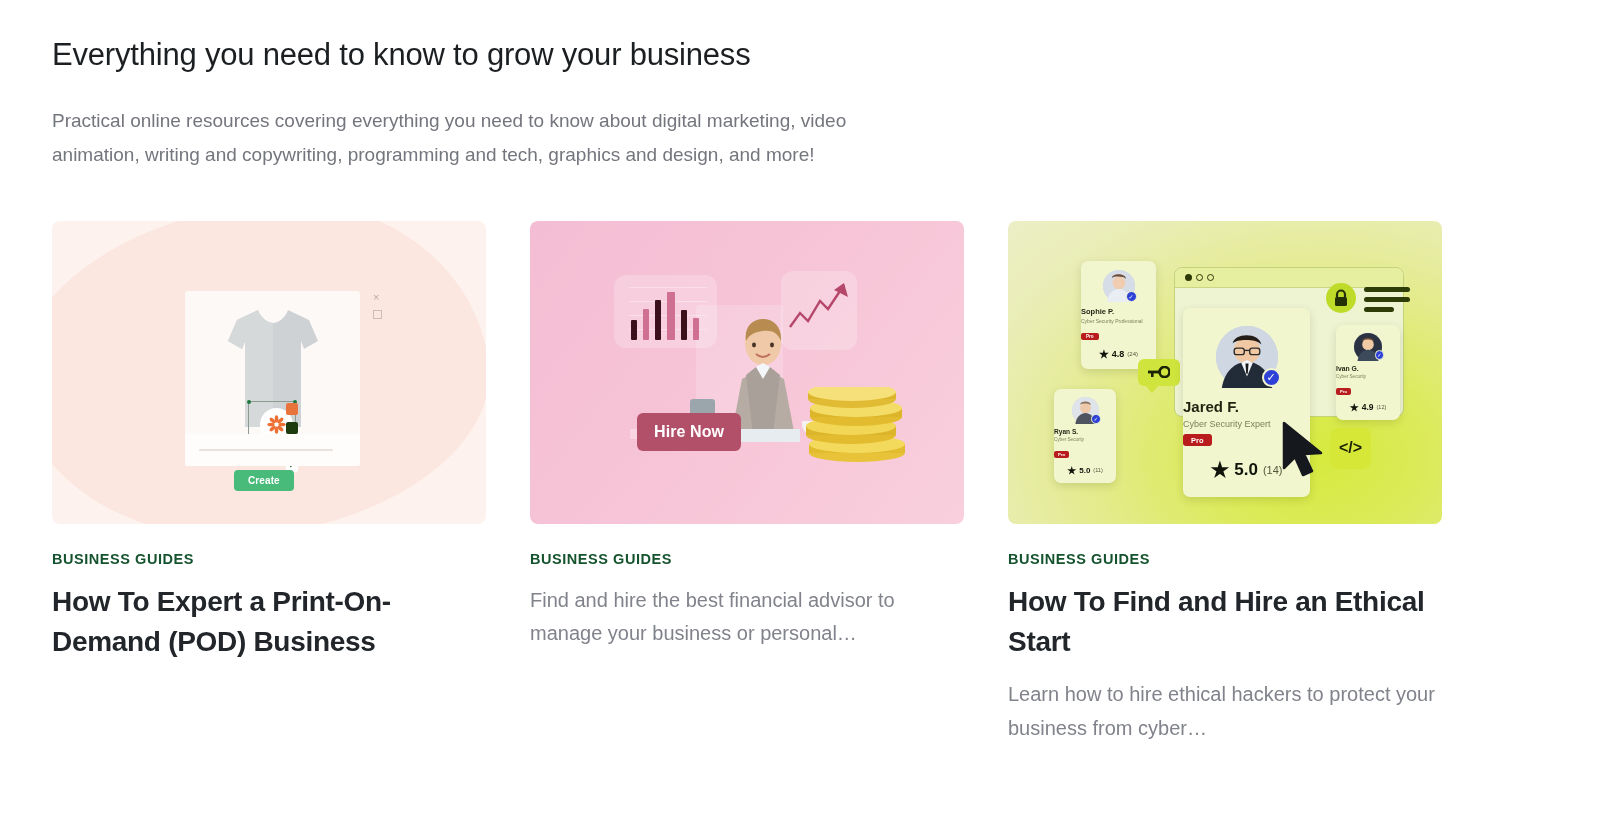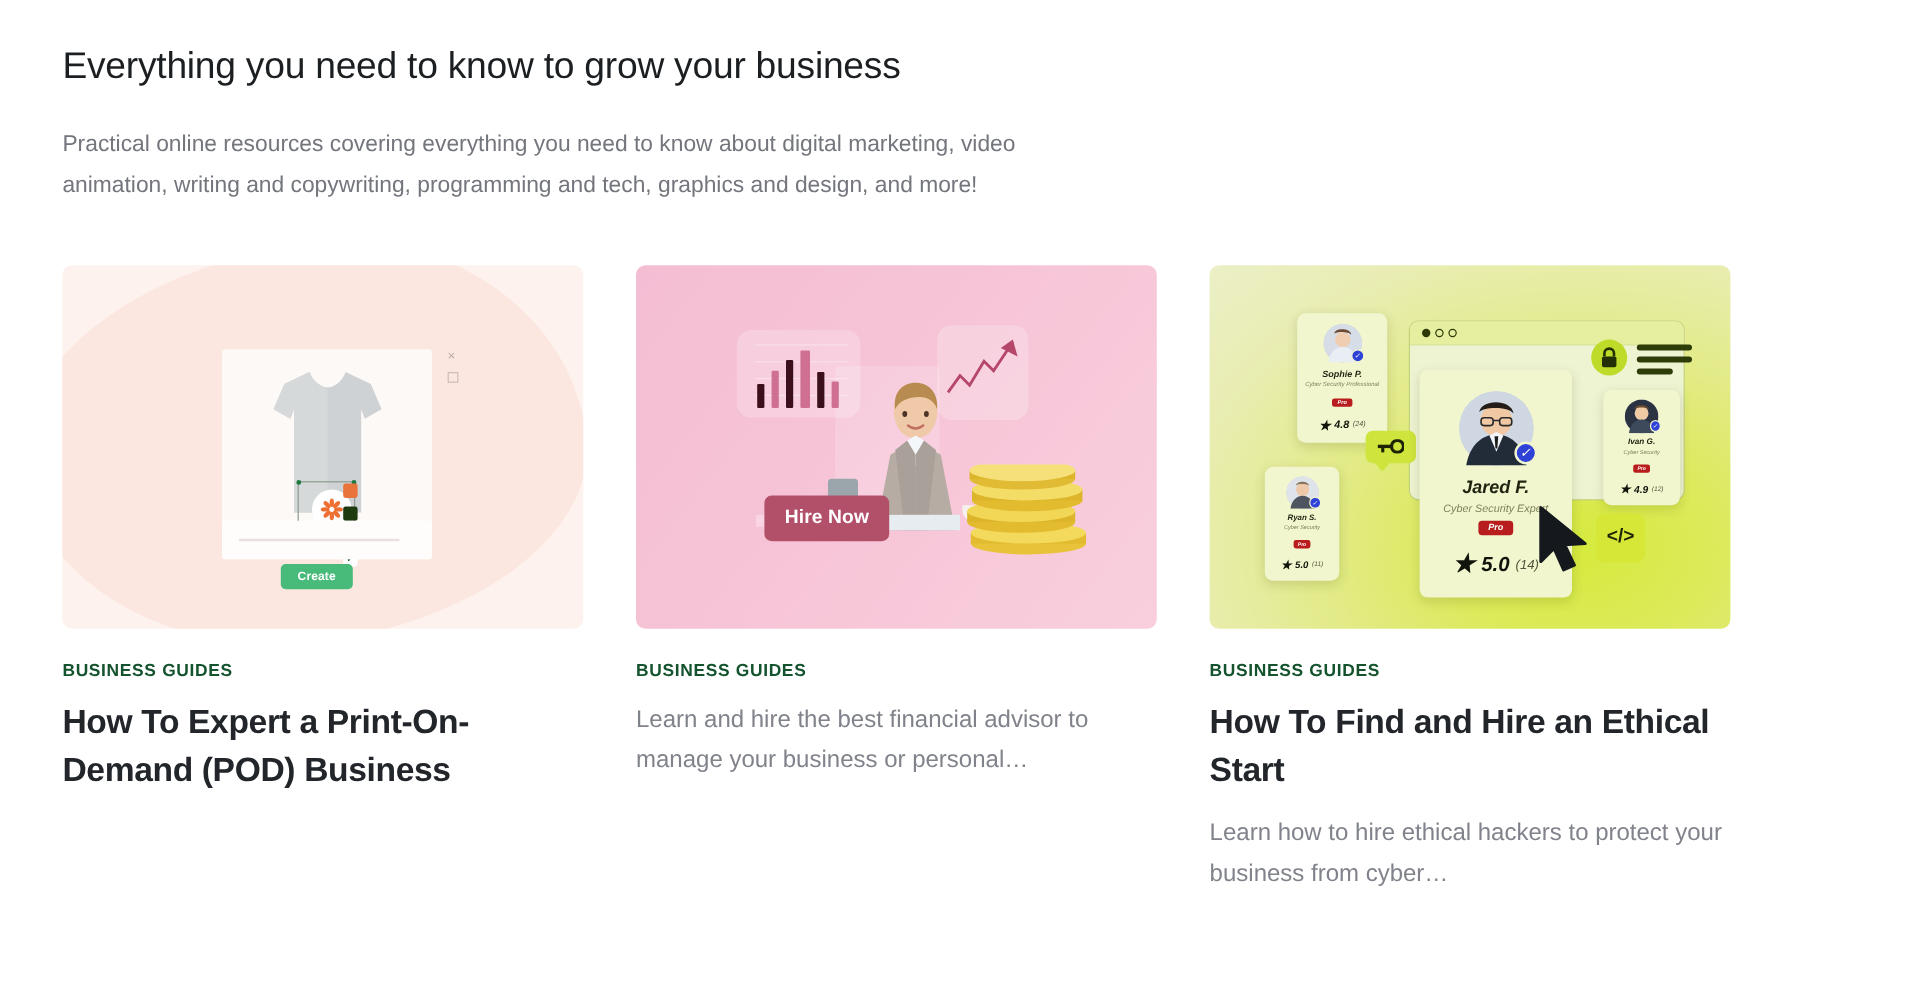"Sophie P." .pcard { font-style: italic -> none; text-align: center -> none }
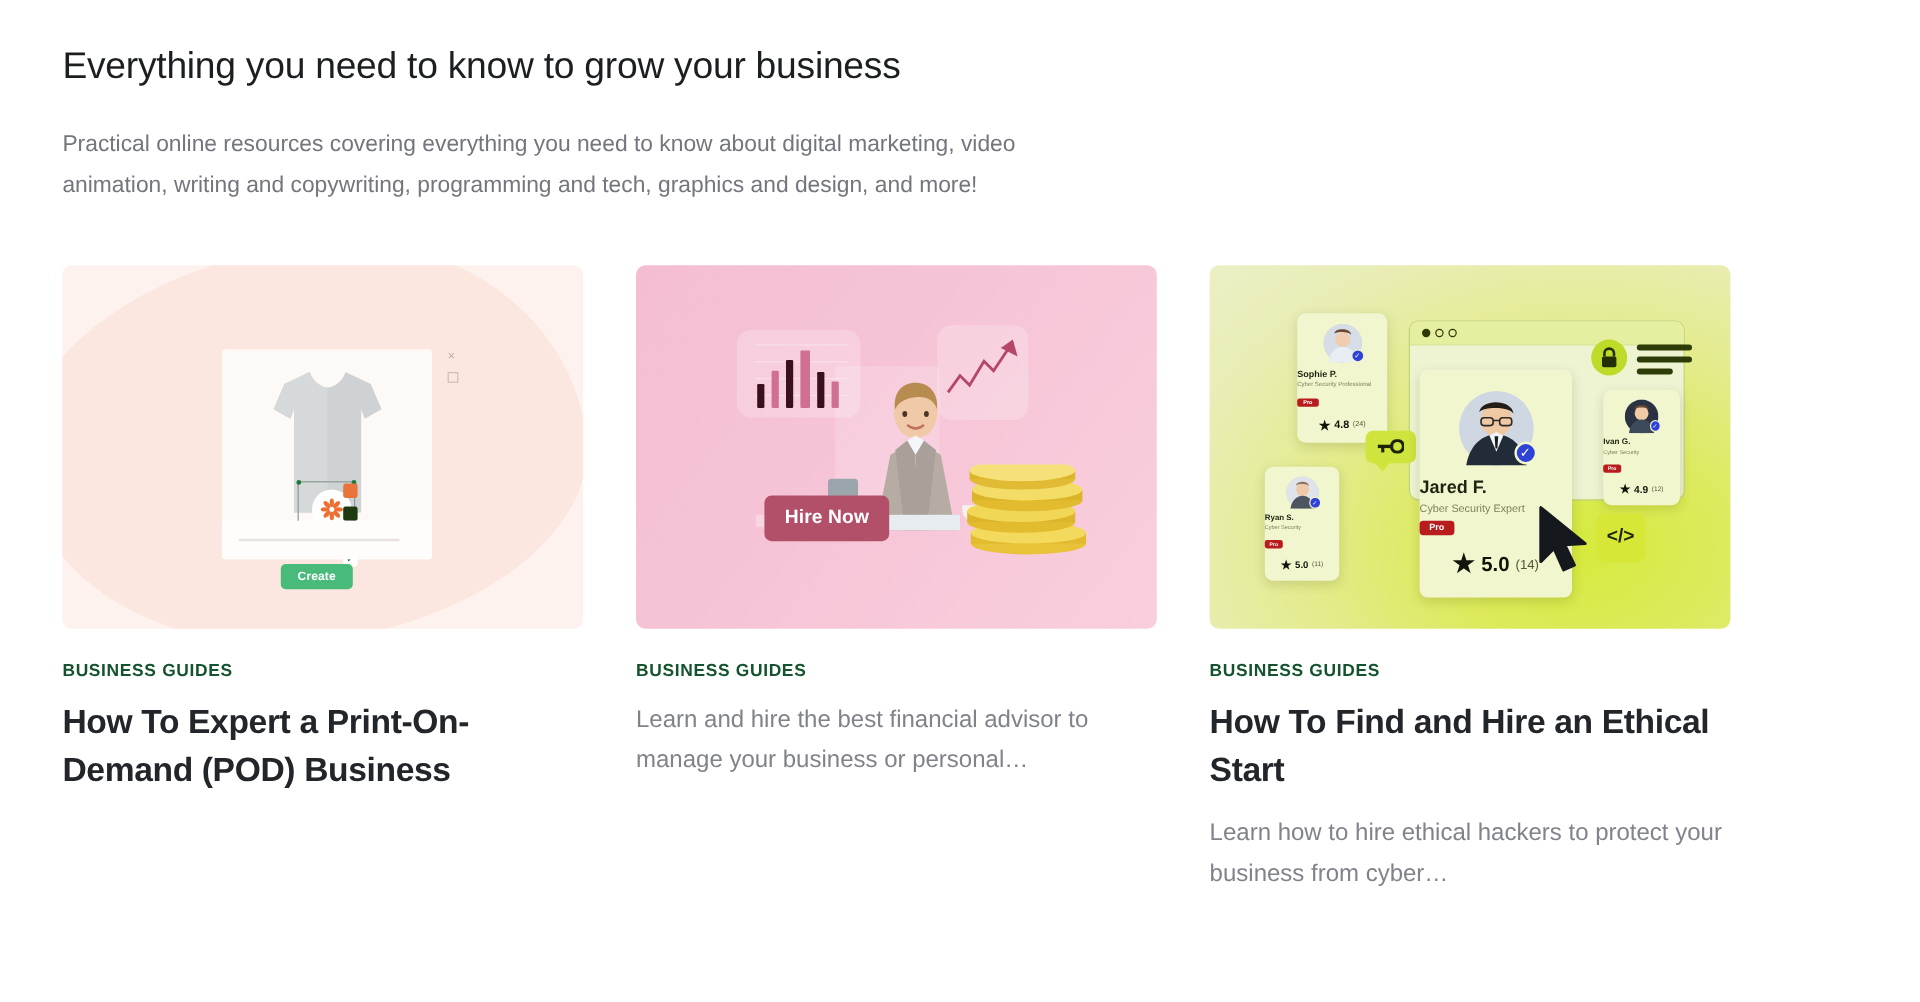"Learn and hire the best" p.card-excerpt { text: Learn -> Find }
